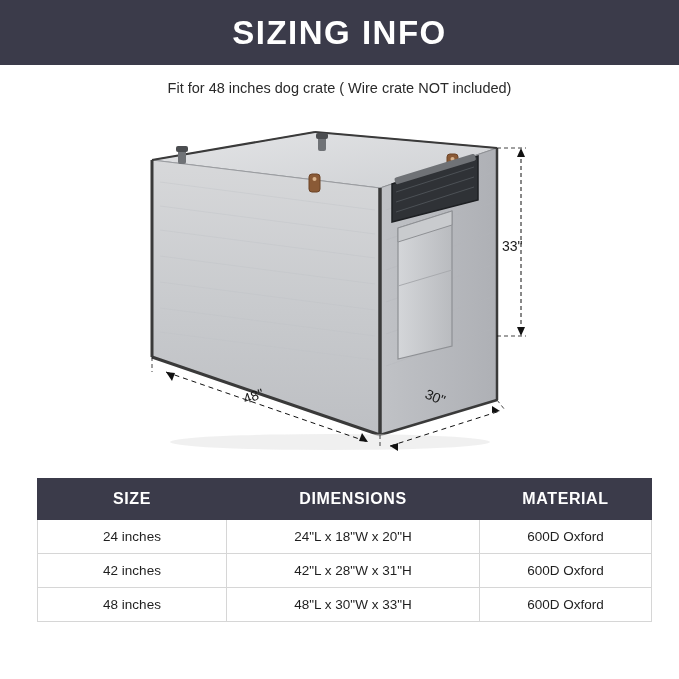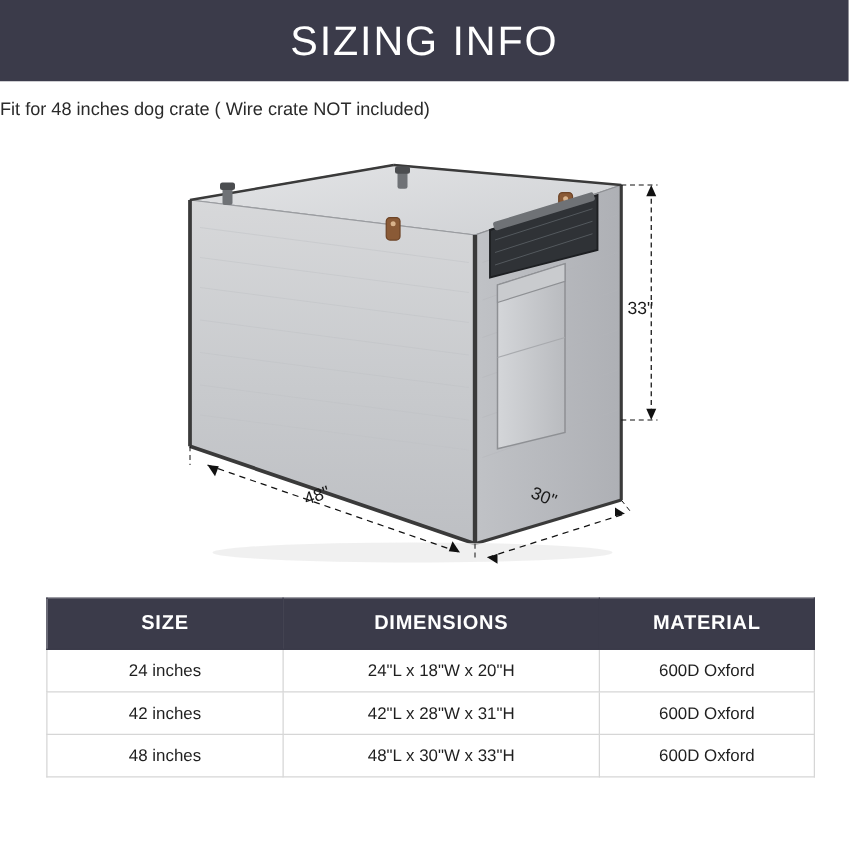"SIZING INFO" .header-title { font-weight: normal -> bold }
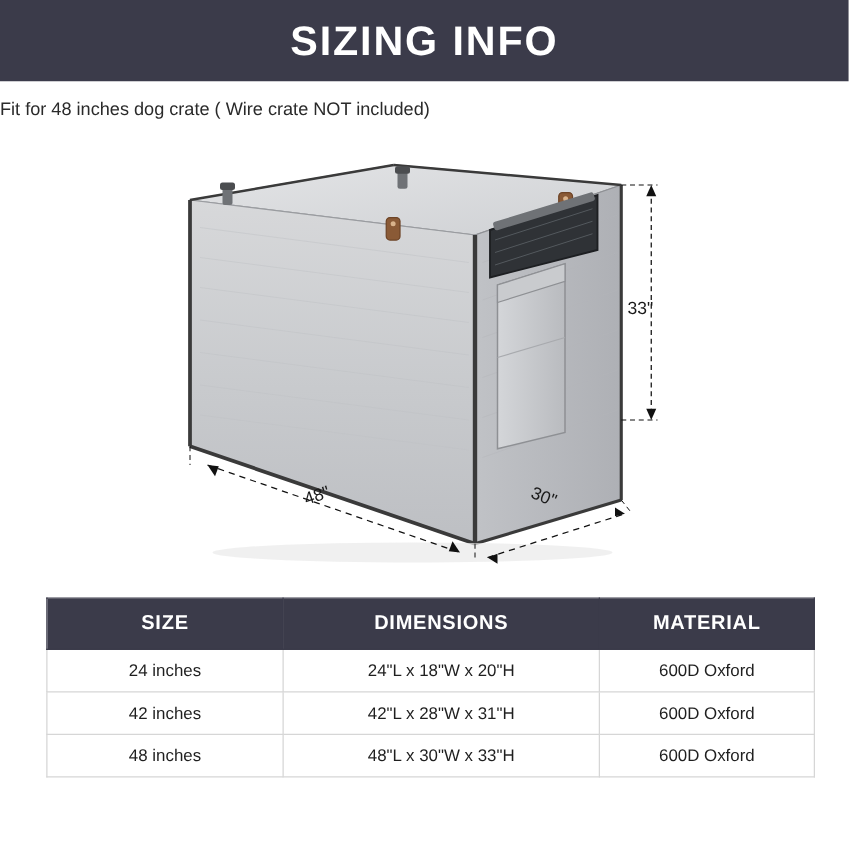"Fit for 48 inches dog" .subtitle { text-align: none -> center }
